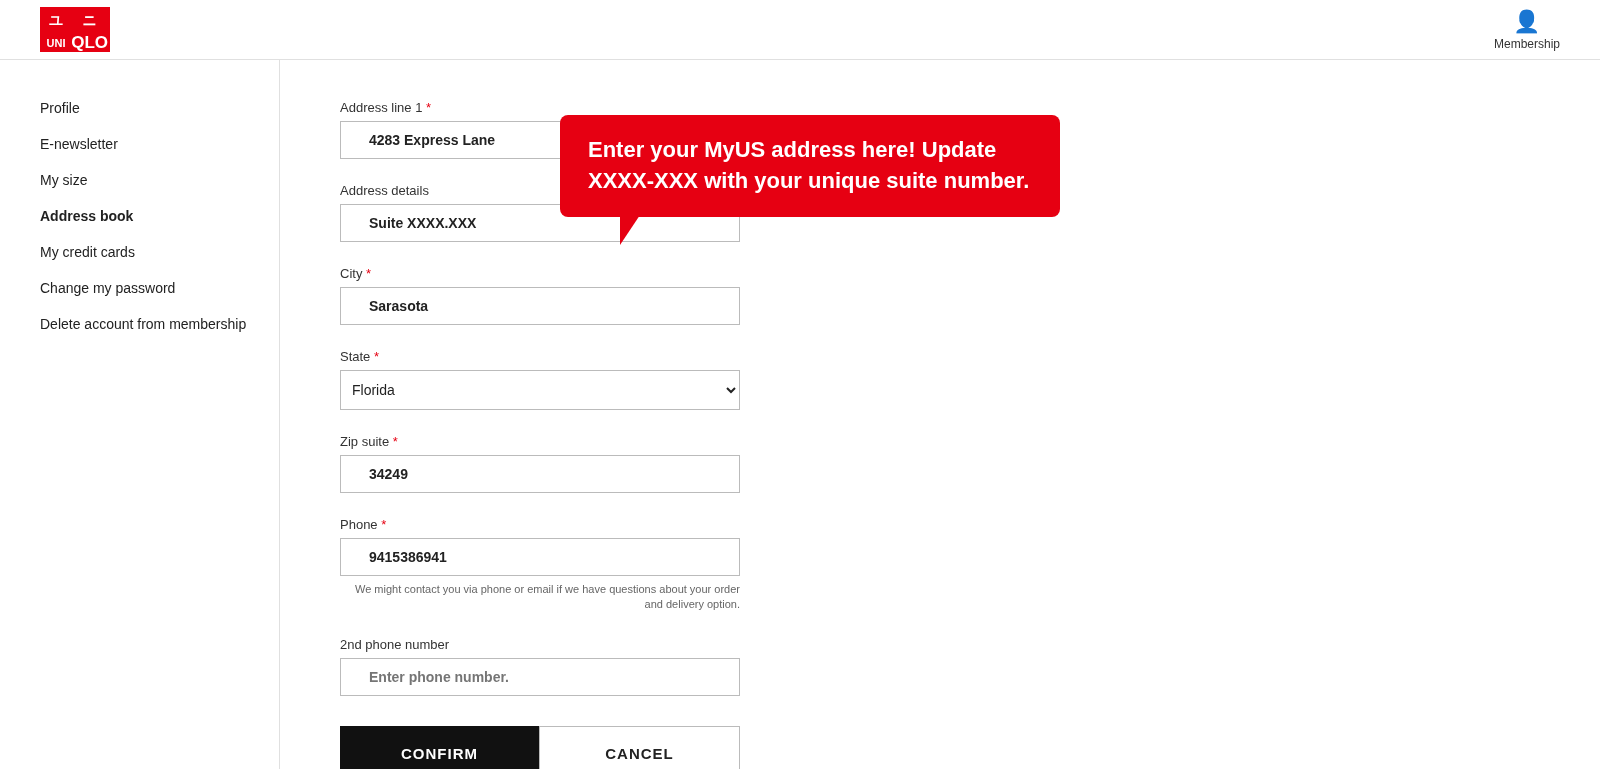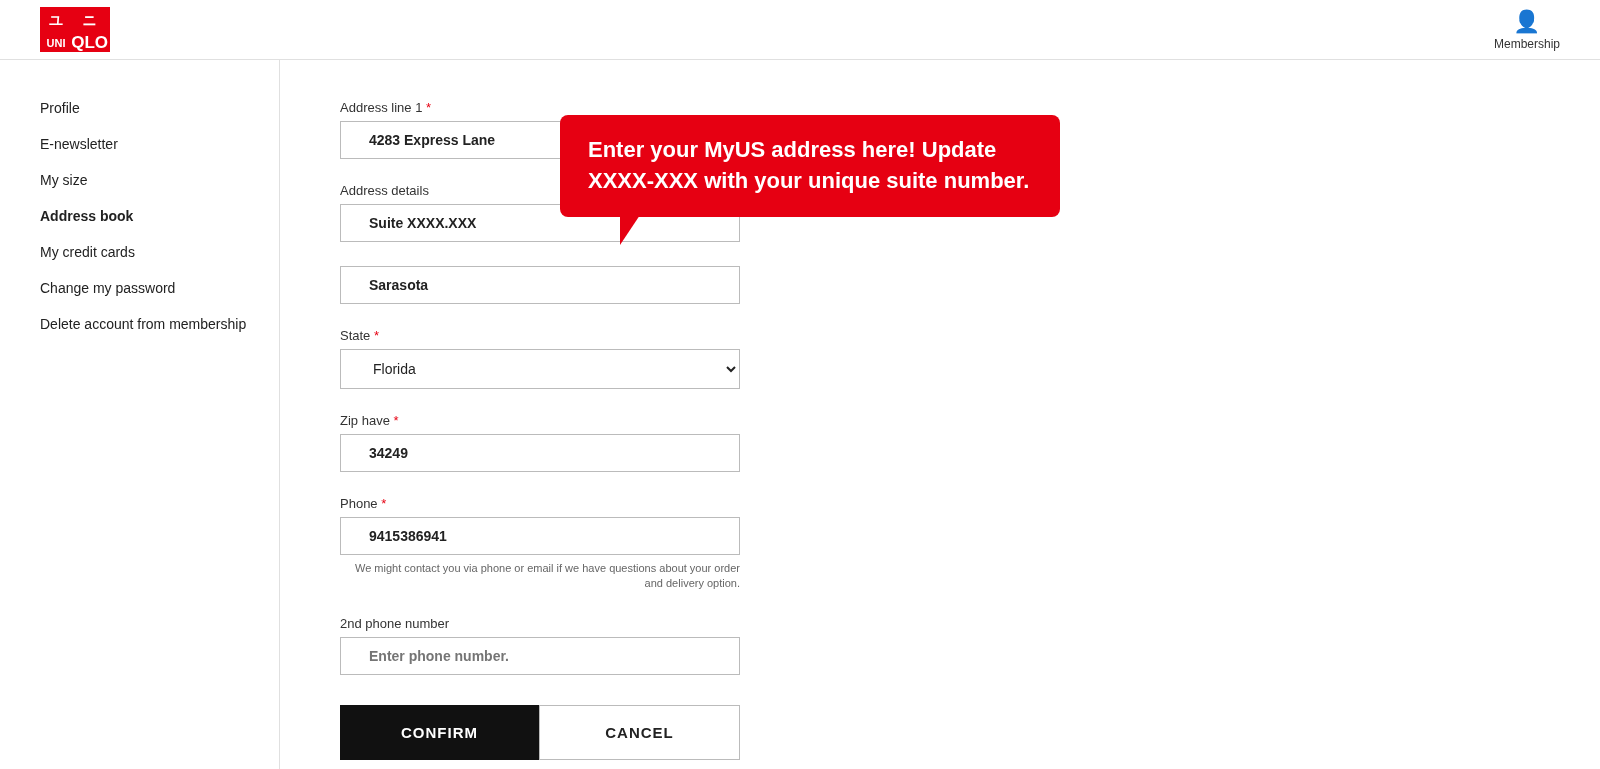"City *" label.form-label { html: none -> <label> <span>City</span> <span>*</span> </label> }
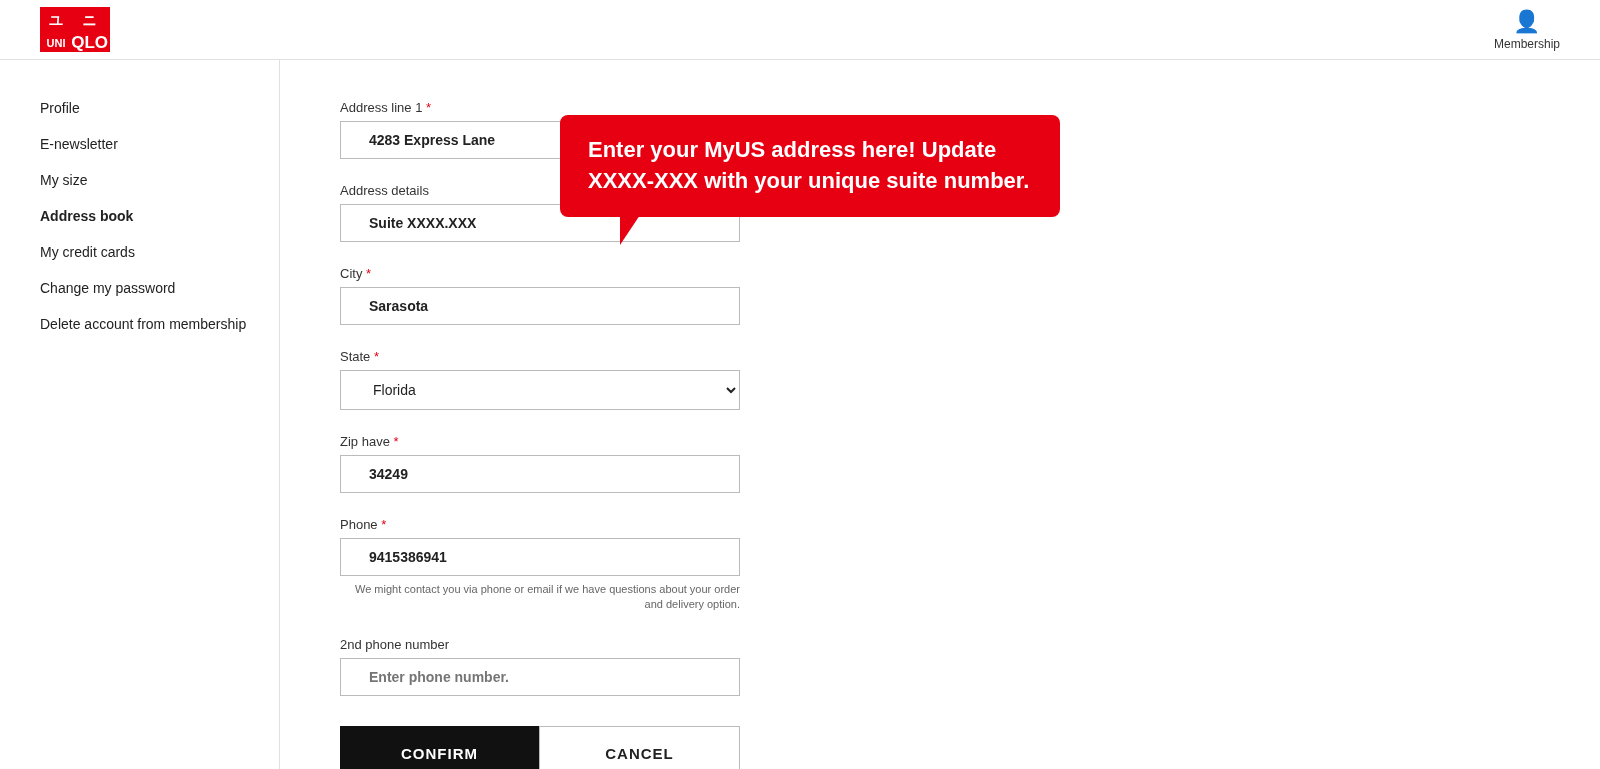"Florida" .form-select { padding: 10px 28px -> 10px 7px }
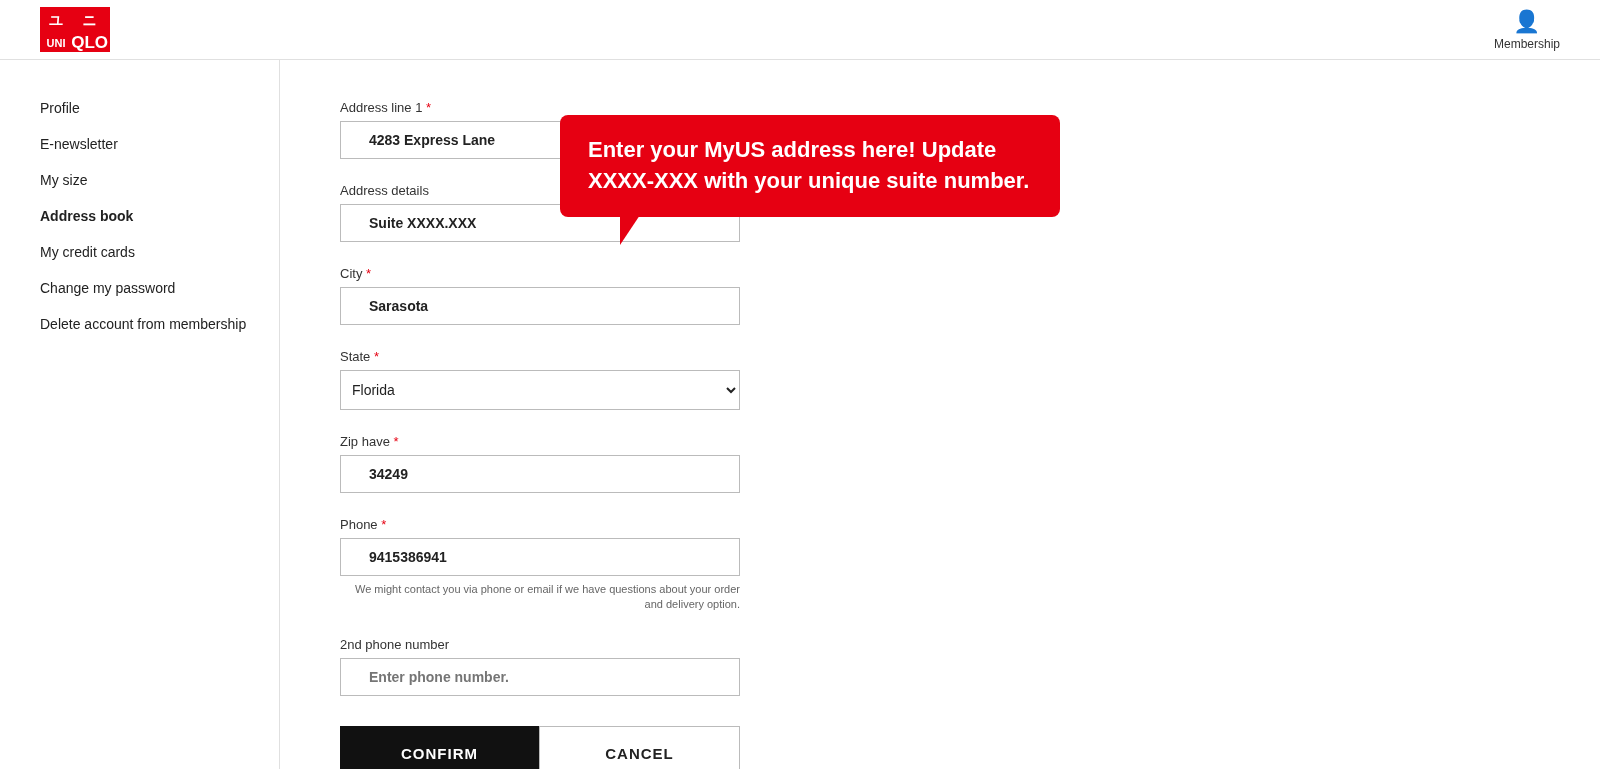"Zip have" span { text: have -> suite }
